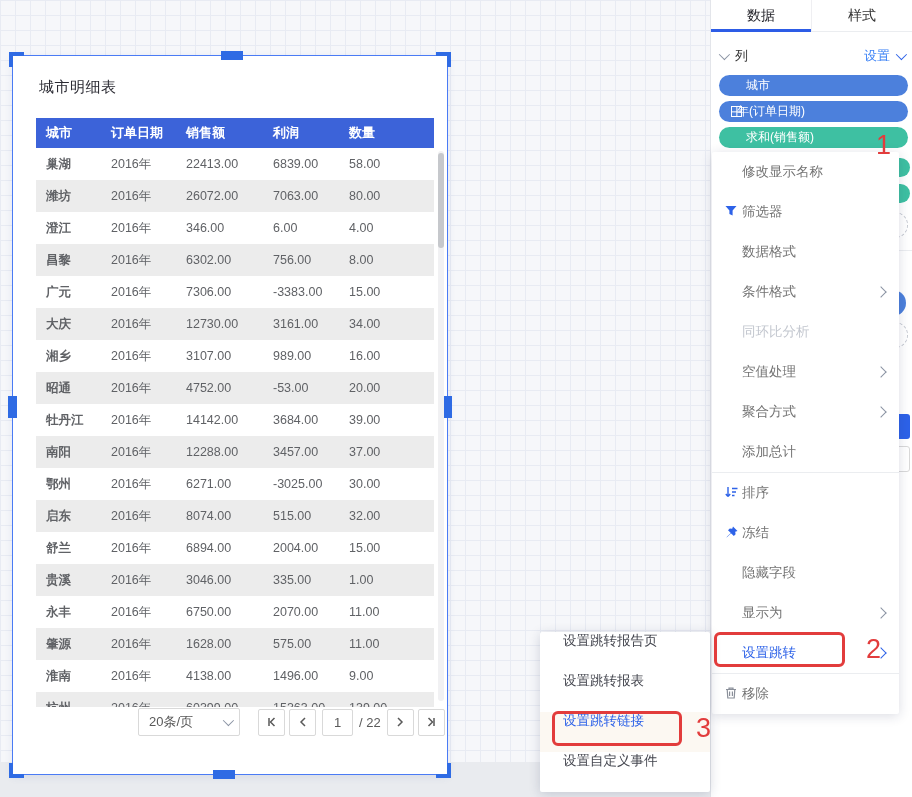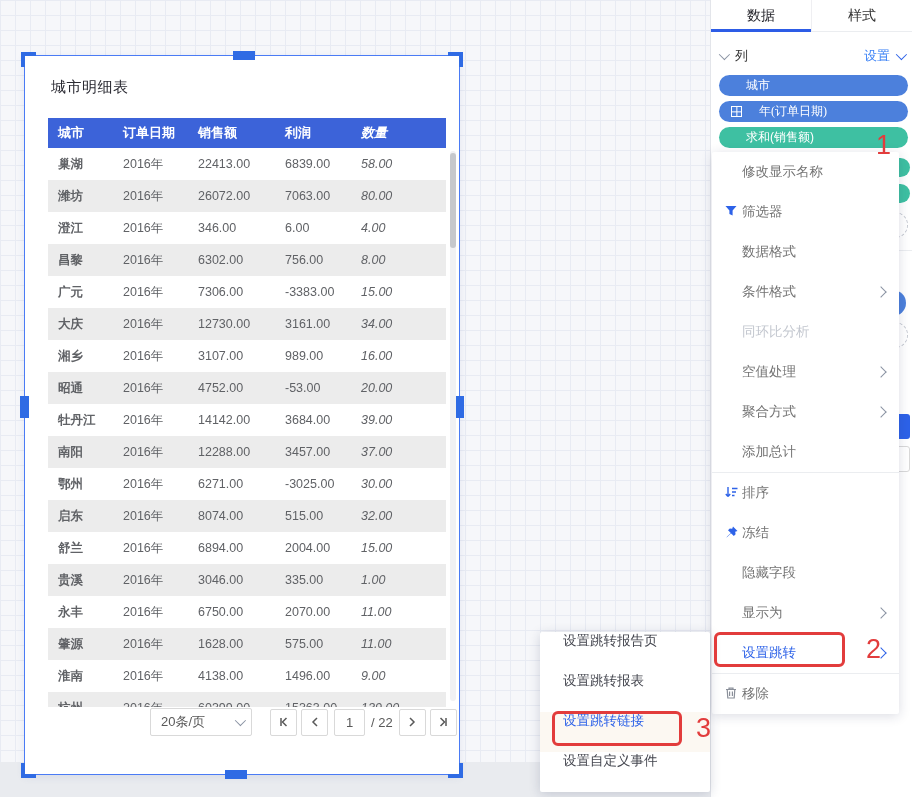"城市明细表" .widget { left: 24px -> 12px }
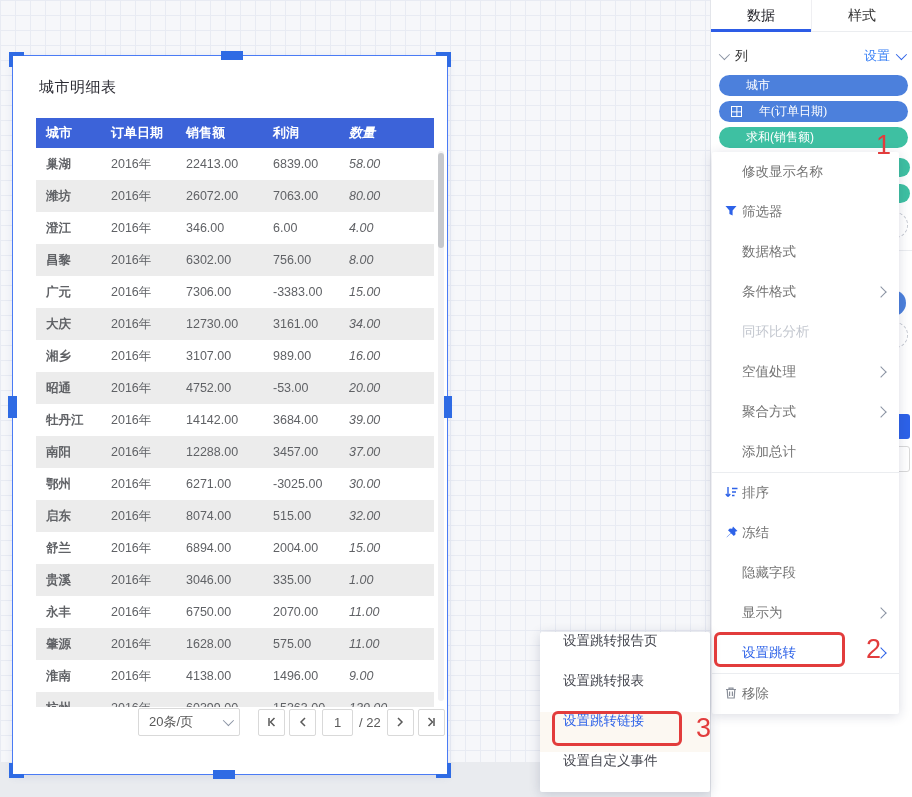"年(订单日期)" div.pill { font-family: Liberation Serif, serif -> none; padding-left: 40px -> 18px }
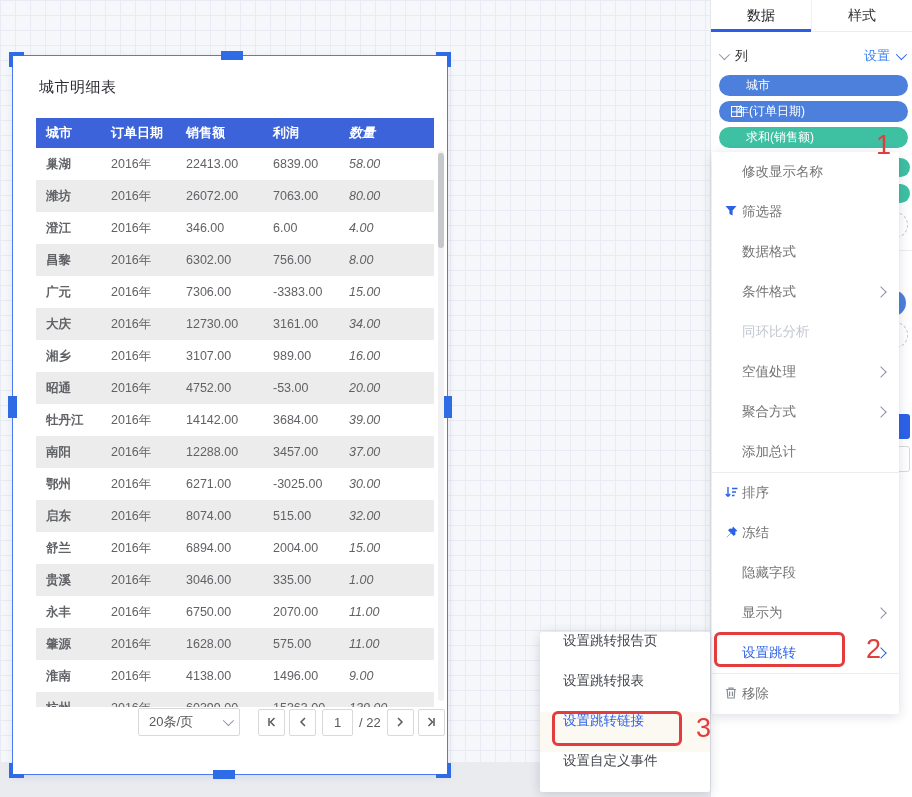"数量" .c4 { font-style: italic -> none }
